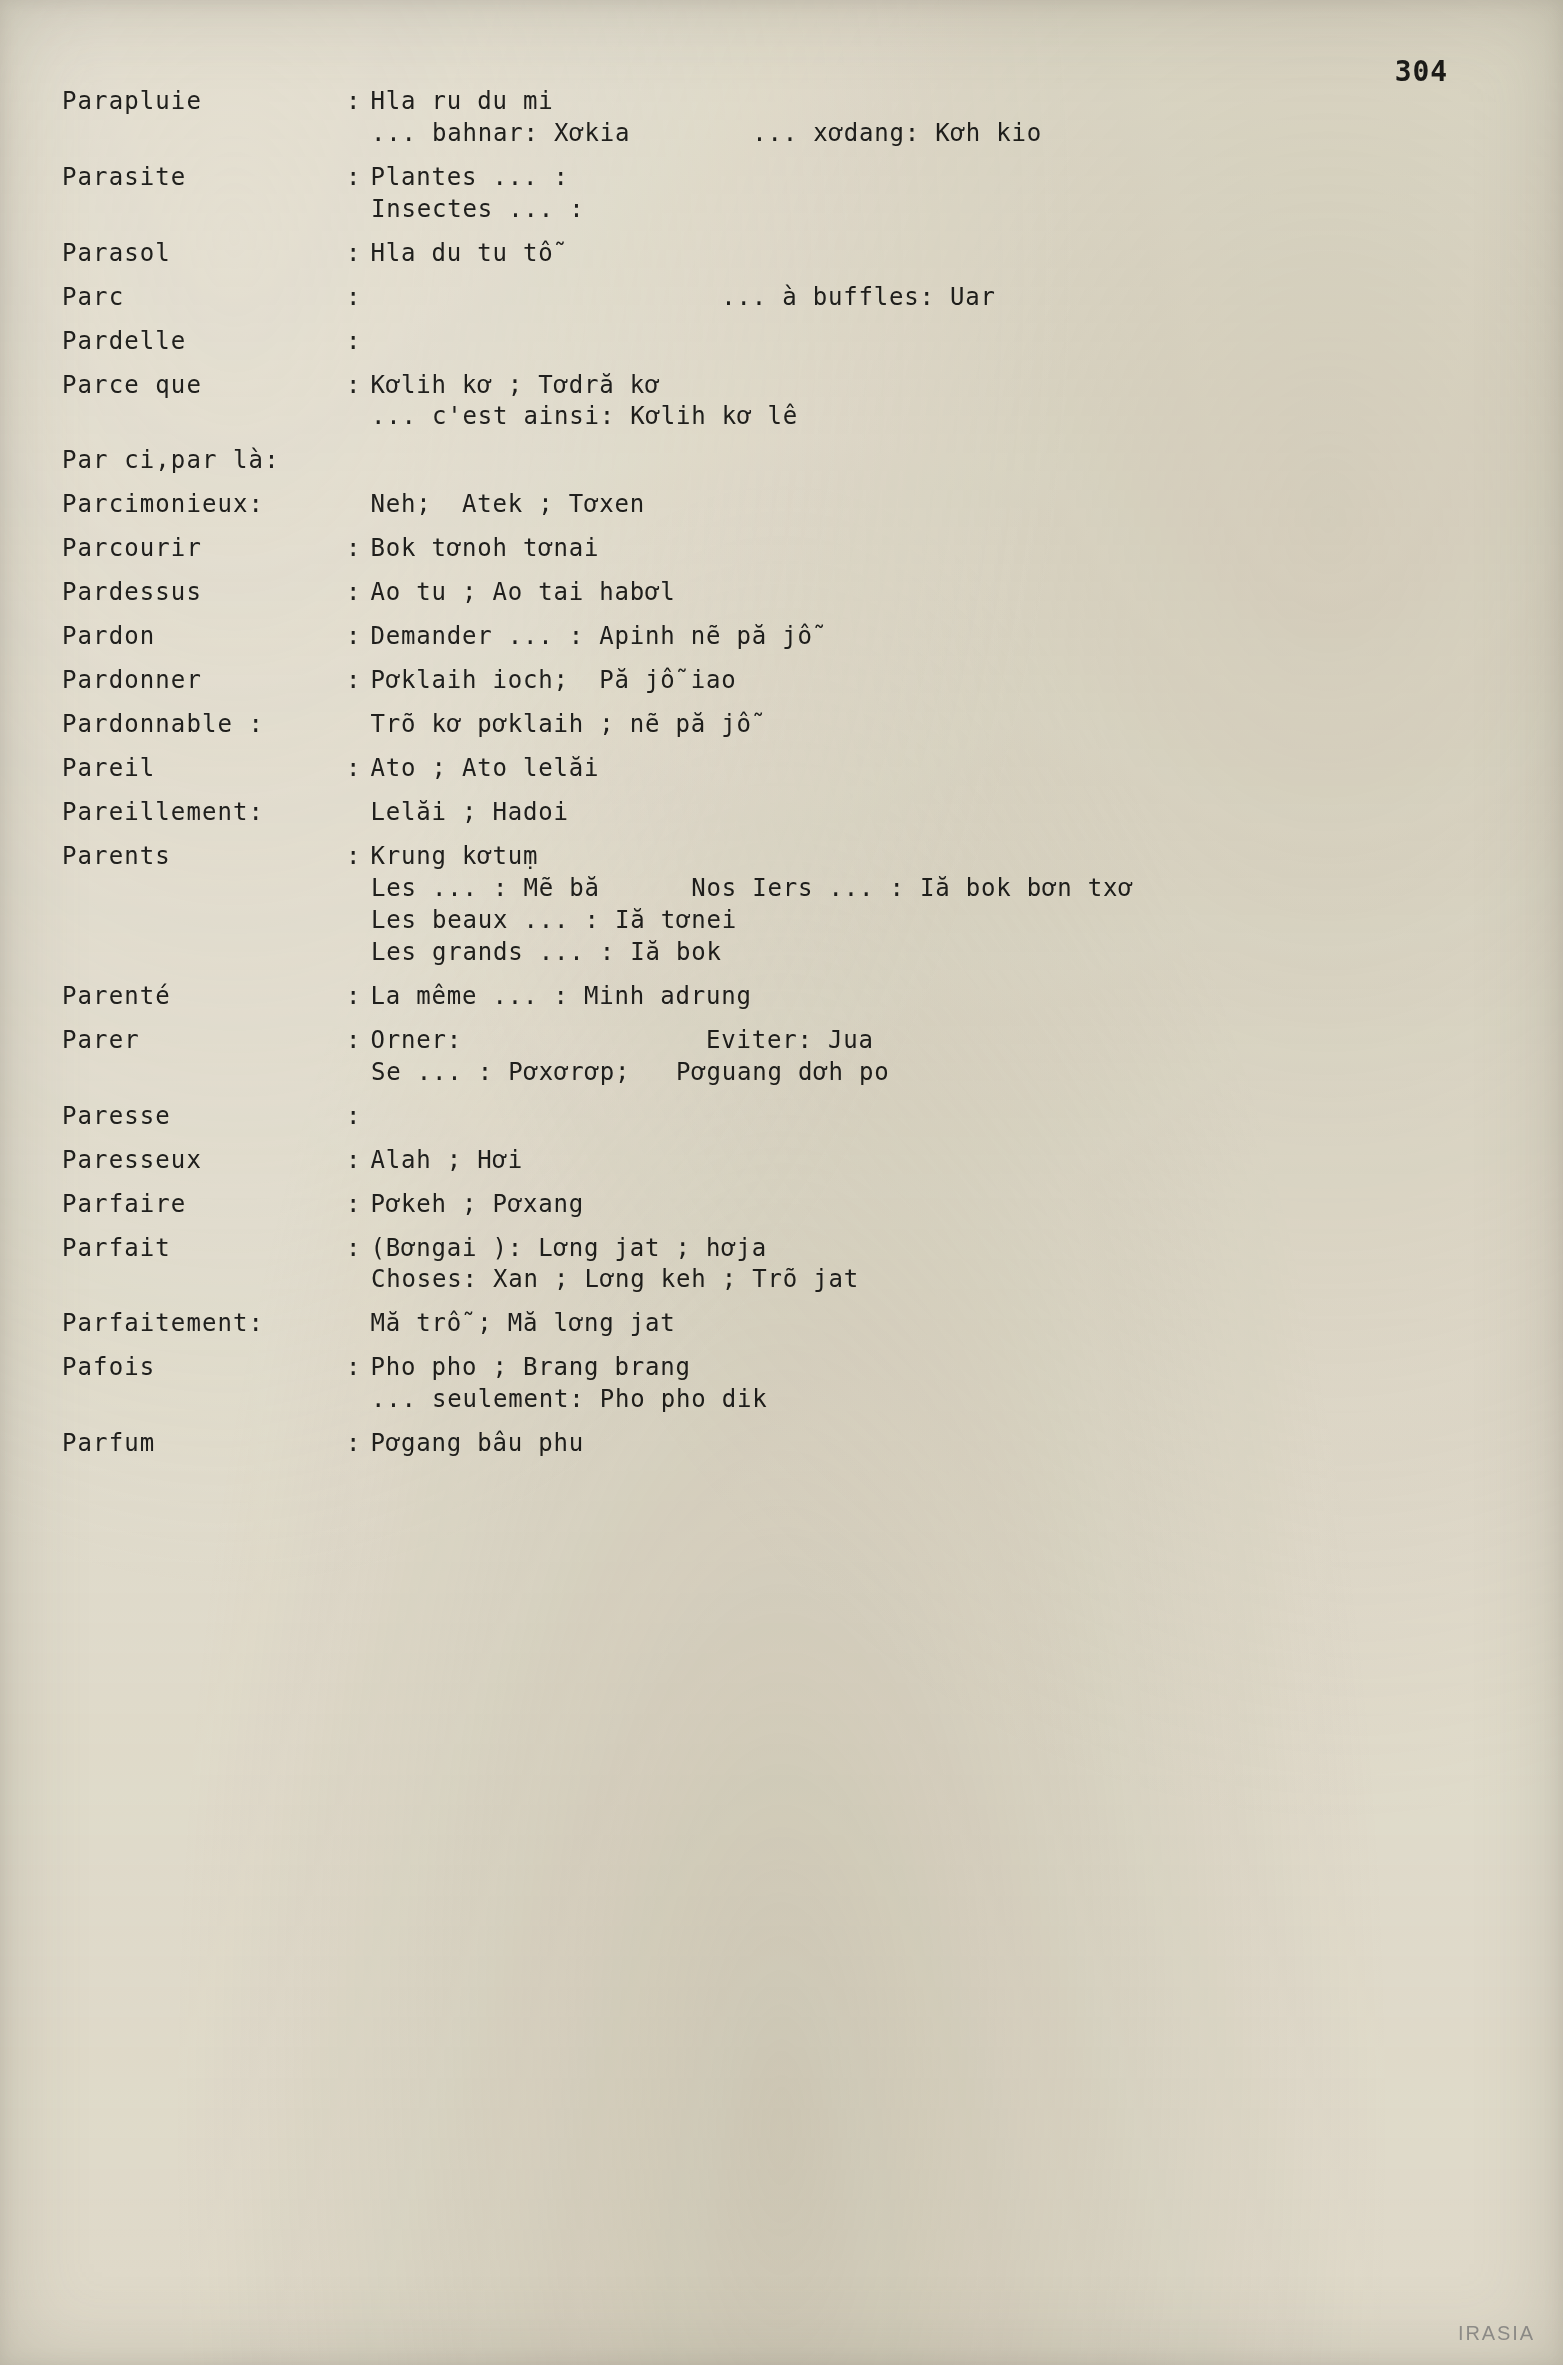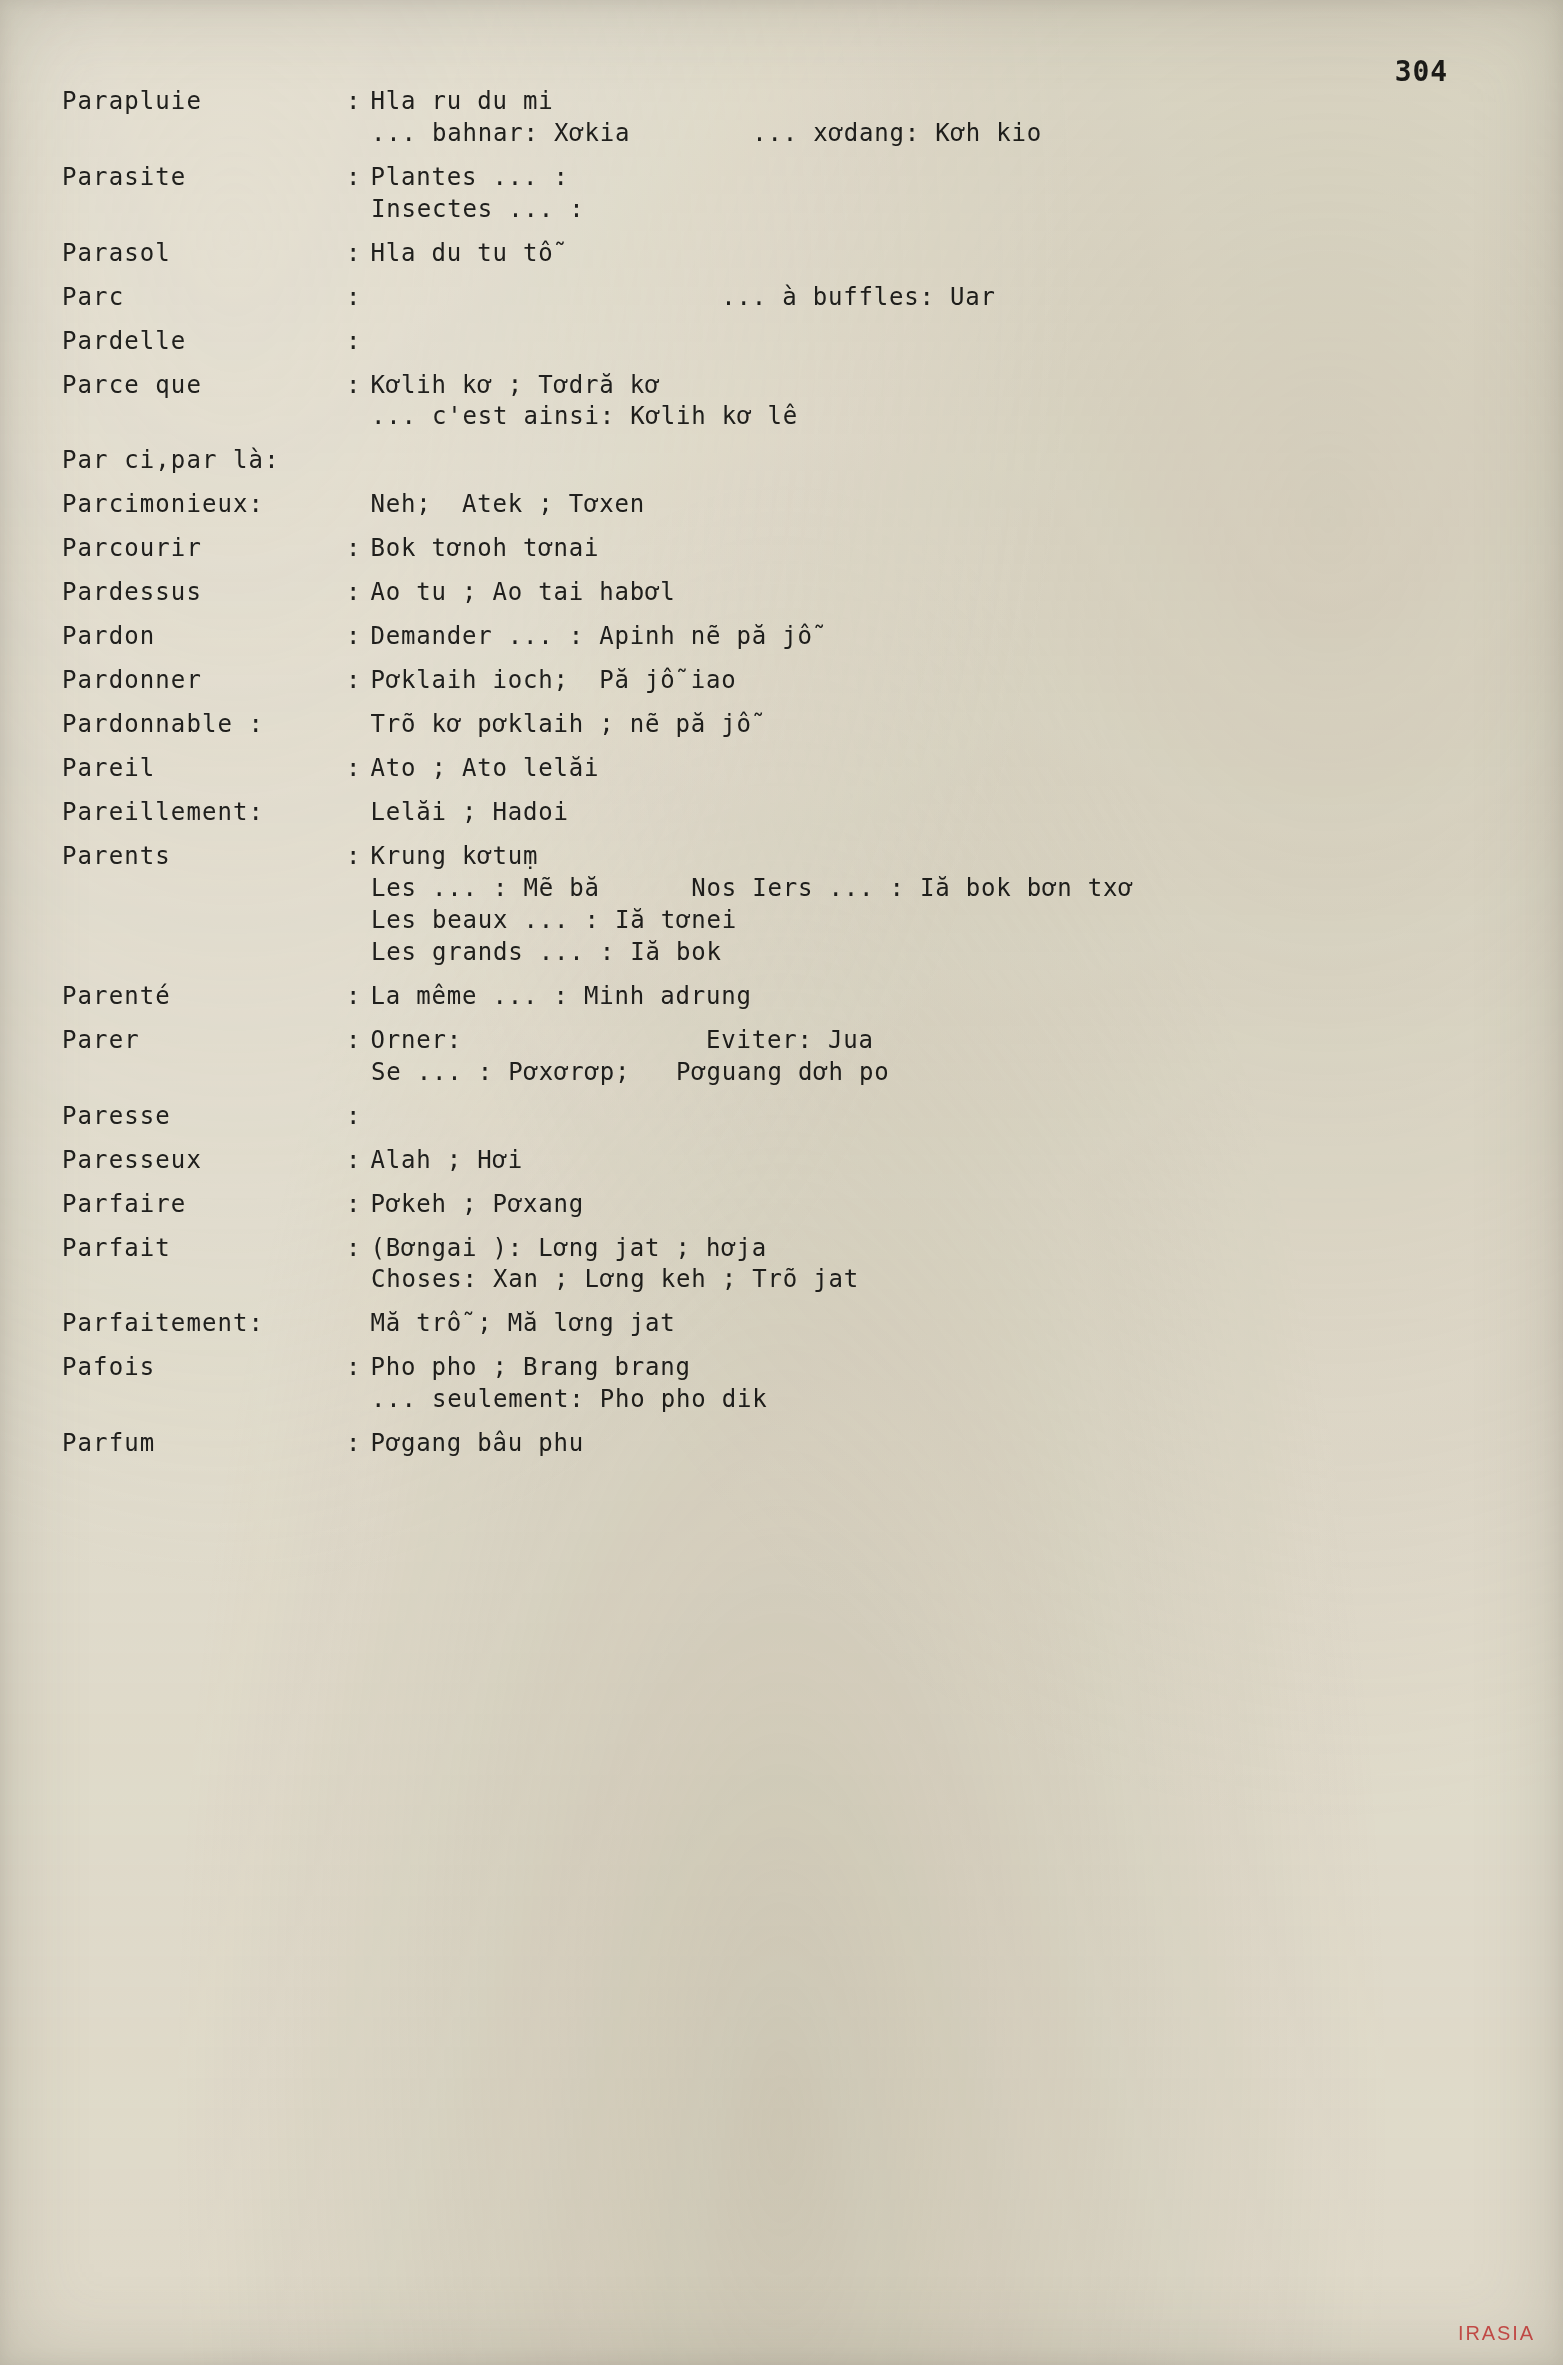"IRASIA" .watermark { color: #b91c1c -> #737373 }
